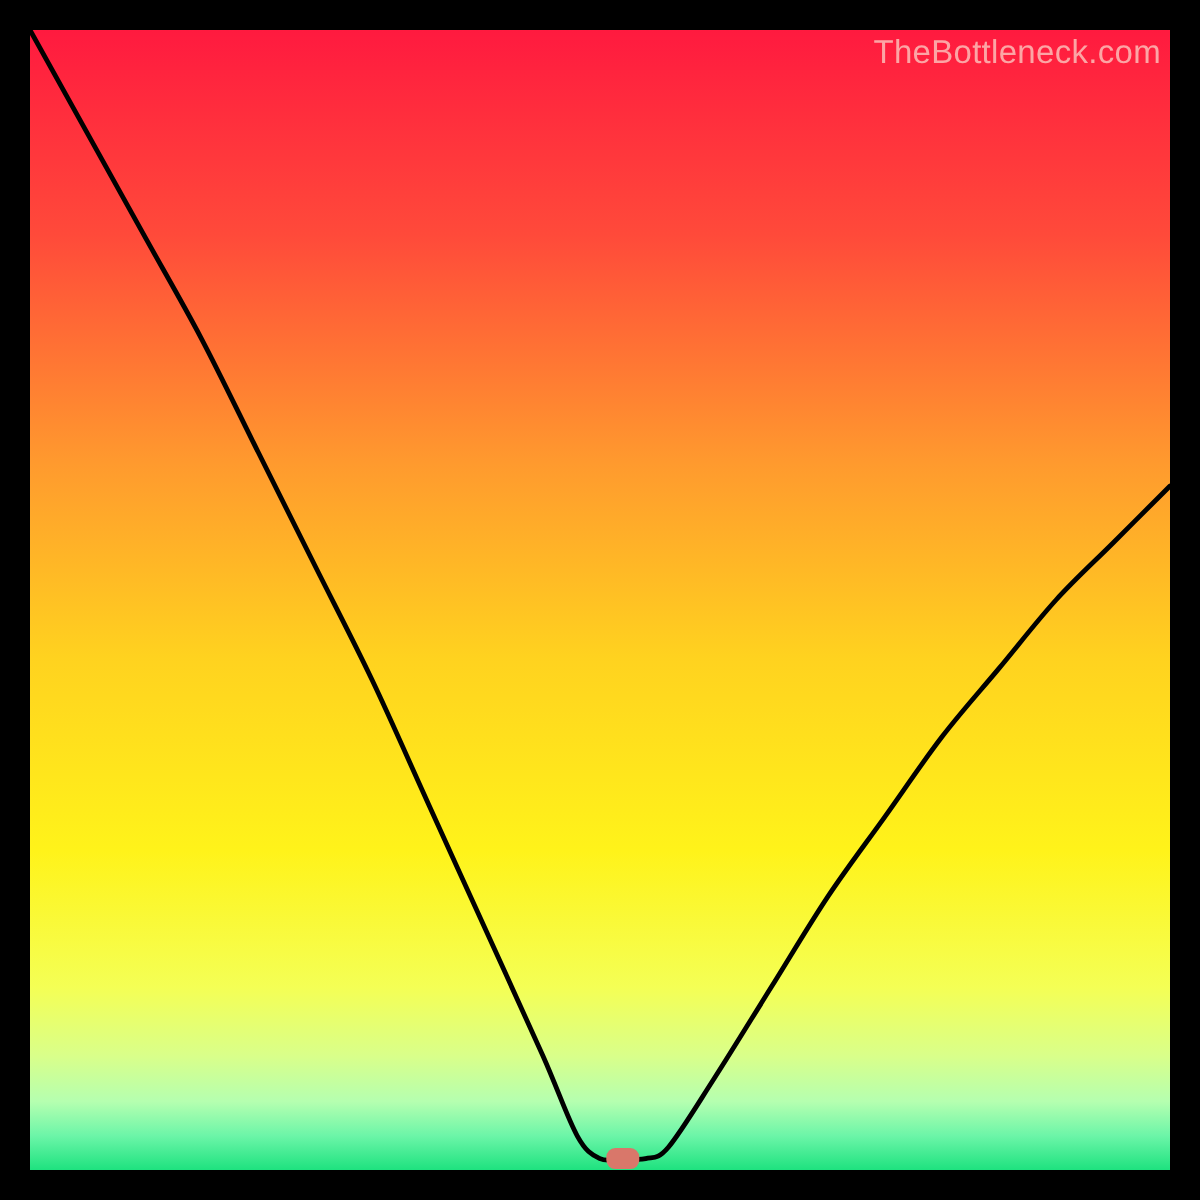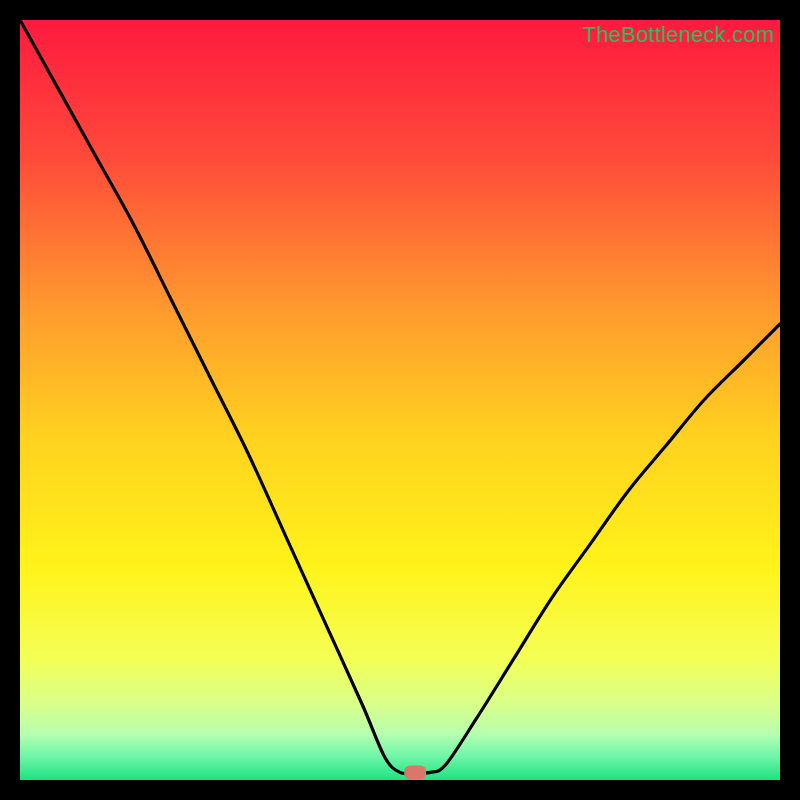"TheBottleneck.com" .watermark { color: #22c55e -> #fca5a5 }
